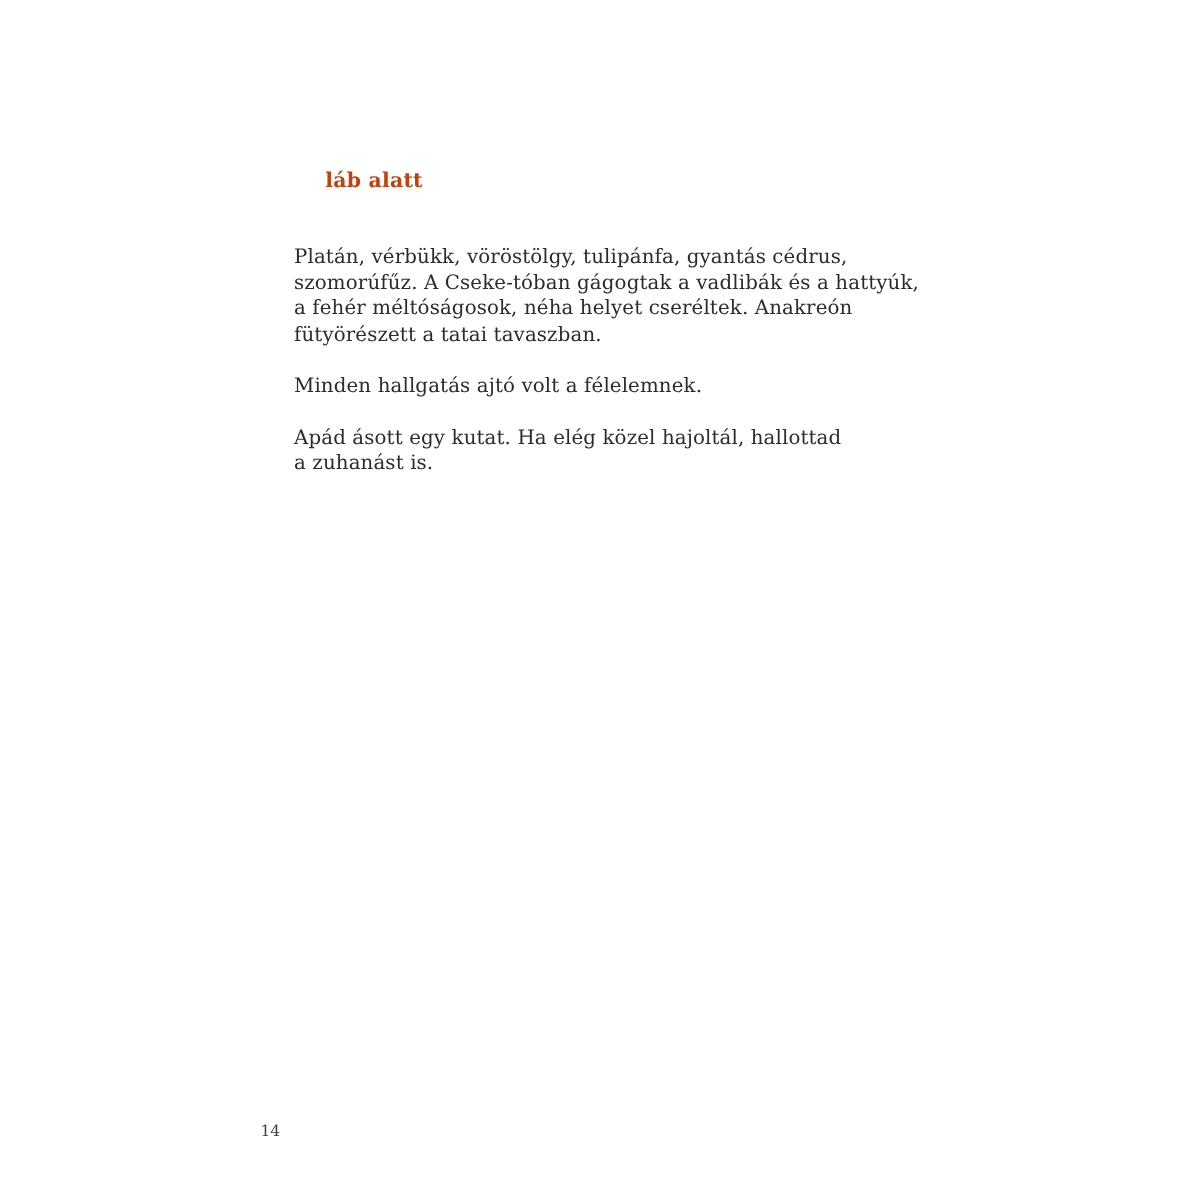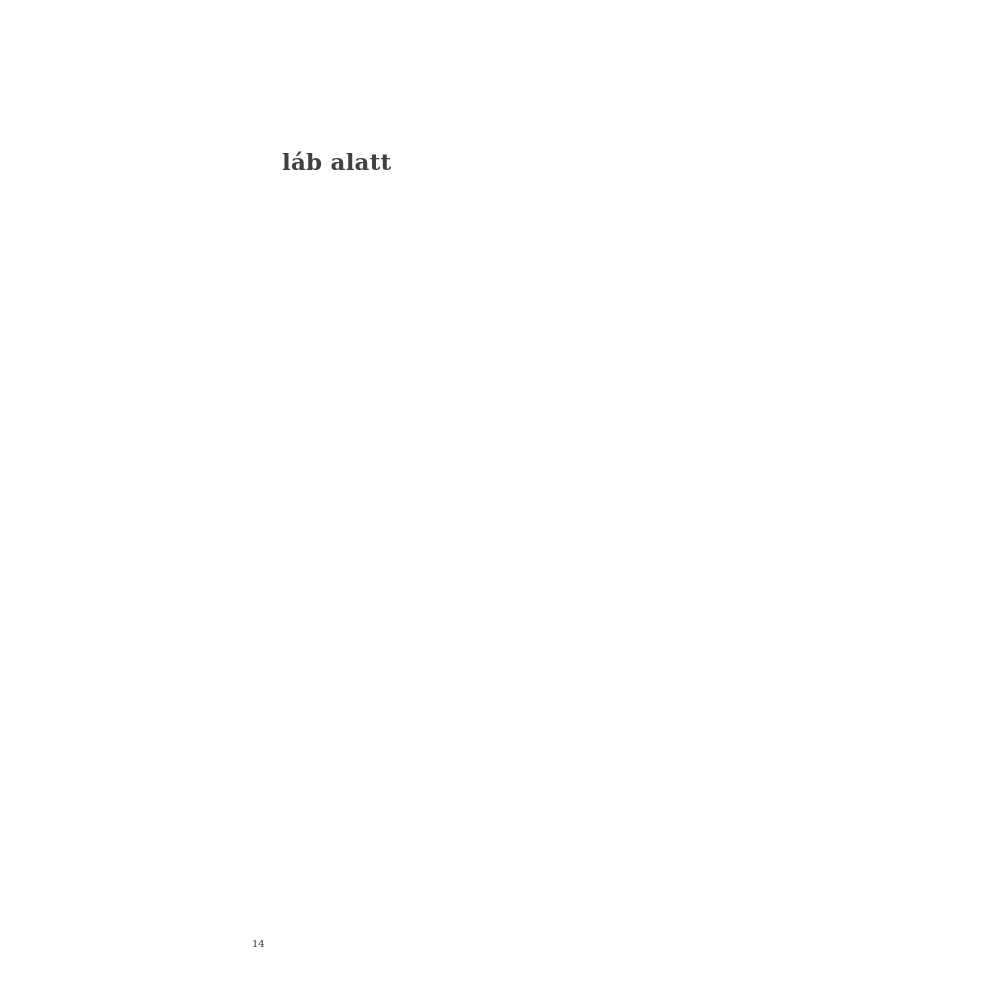"láb alatt" .poem-title { color: #404040 -> #c2410c; font-size: 23px -> 17px; margin: 16px -> 5px }
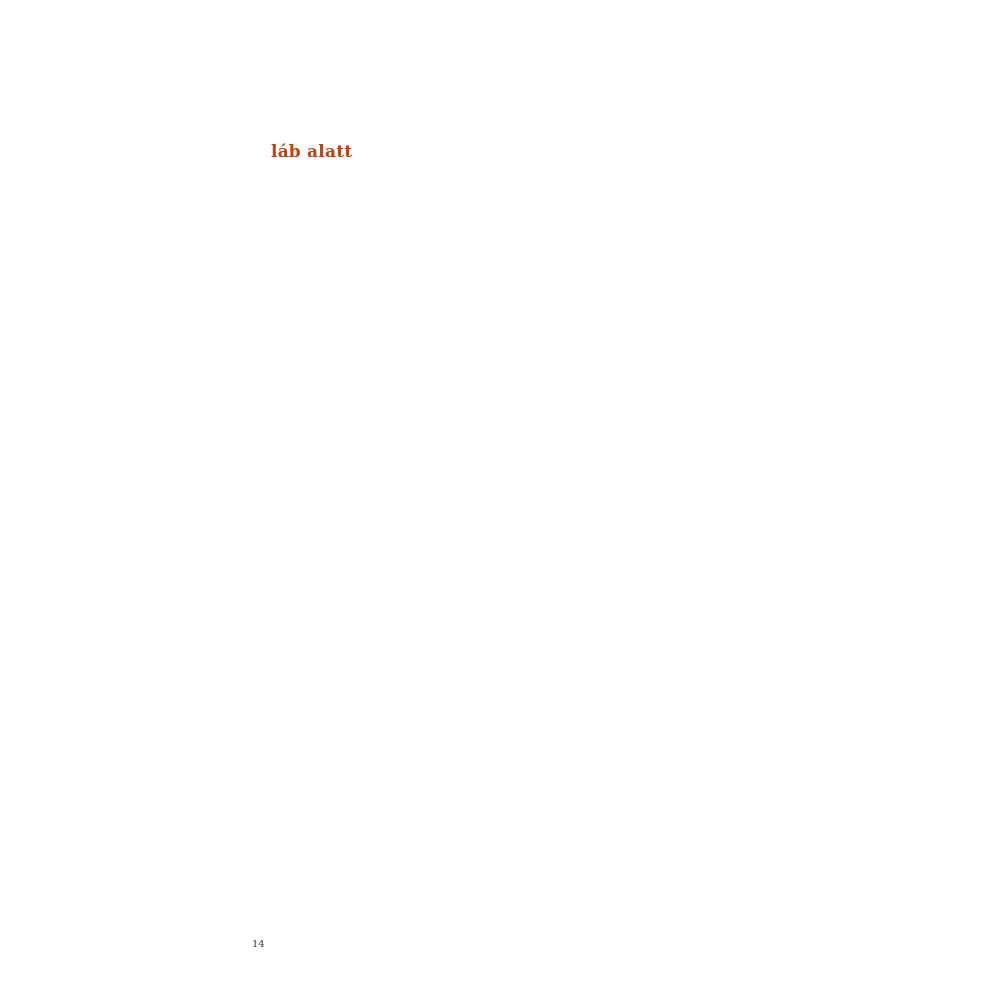"Platán, vérbükk, vöröstölgy, tulipánfa," p { html: none -> <p>Platán, vérbükk, vöröstölgy, tulipánfa, gyantás cédrus, szomorúfűz. A Cseke-tóban gágogtak a vadlibák és a hattyúk, a fehér méltóságosok, néha helyet cseréltek. Anakreón fütyörészett a tatai tavaszban.</p> }
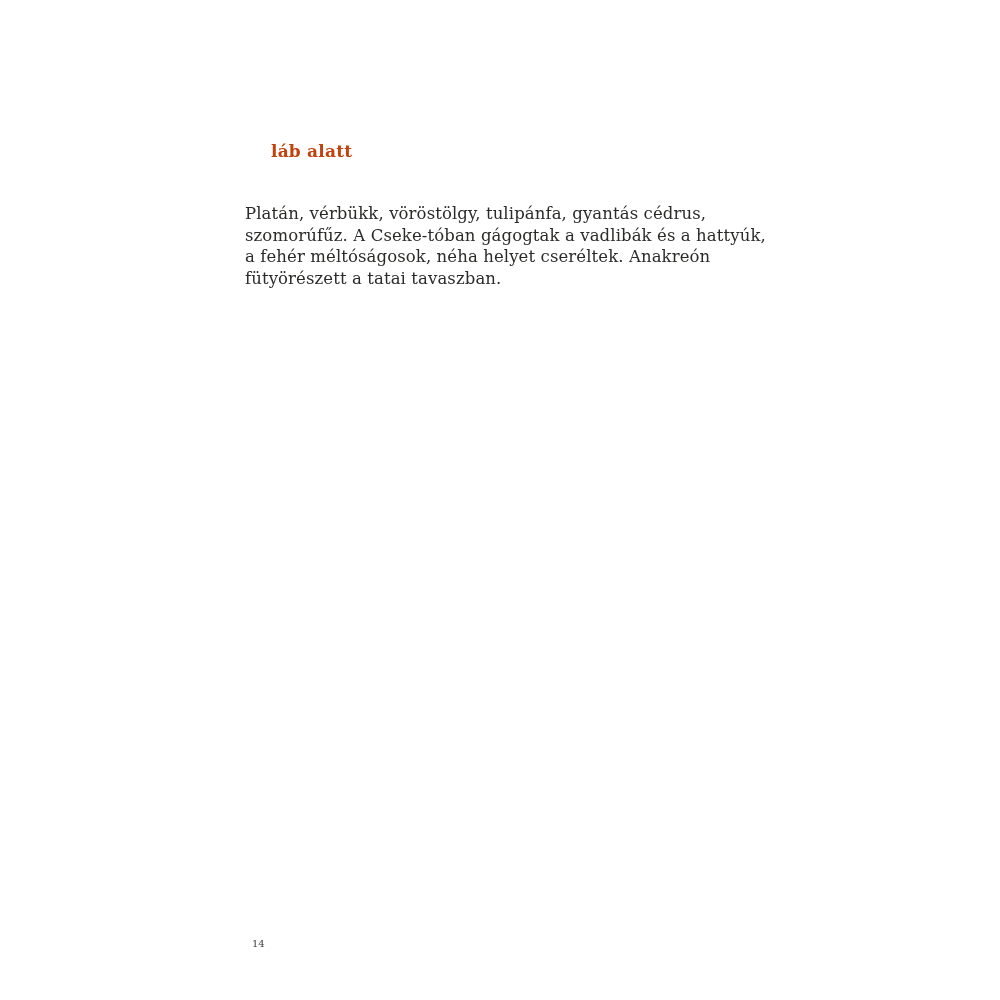"Minden hallgatás ajtó volt a" p { html: none -> <p>Minden hallgatás ajtó volt a félelemnek.</p> }
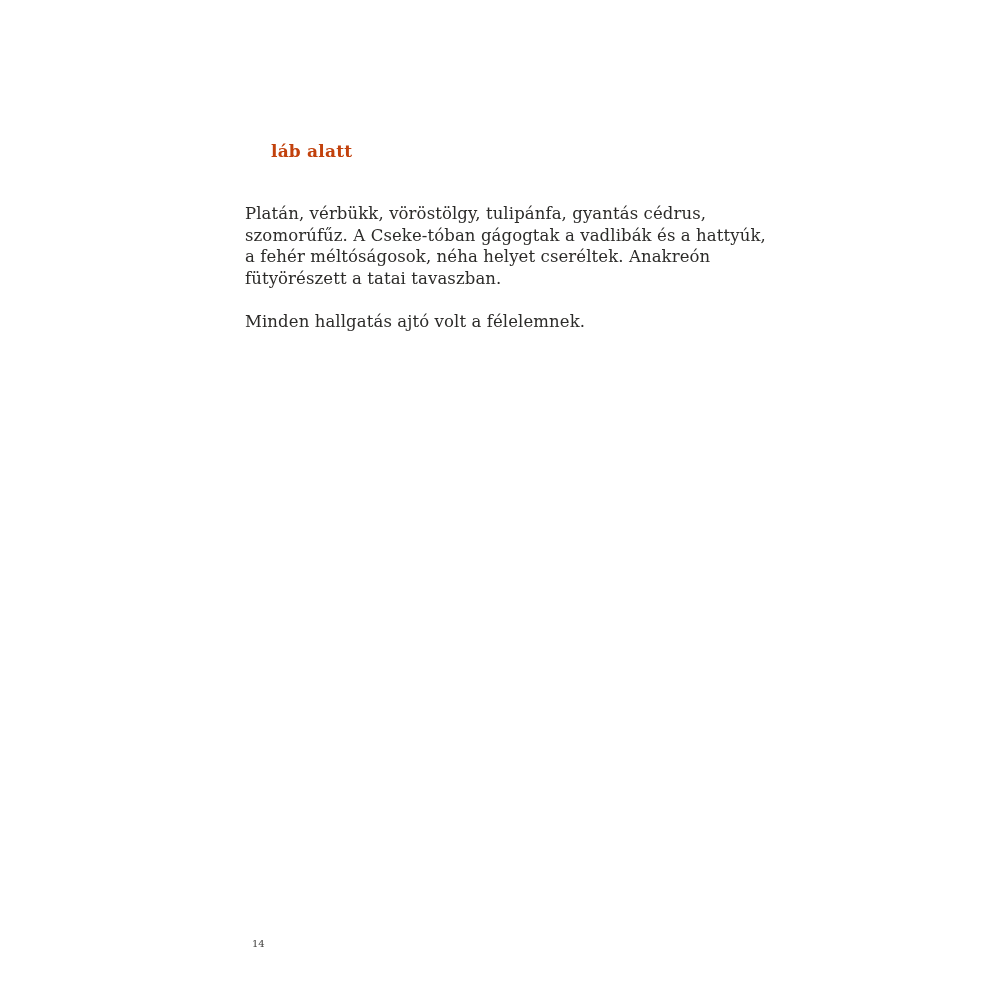"Apád ásott egy kutat. Ha" p { html: none -> <p>Apád ásott egy kutat. Ha elég közel hajoltál, hallottad a zuhanást is.</p> }
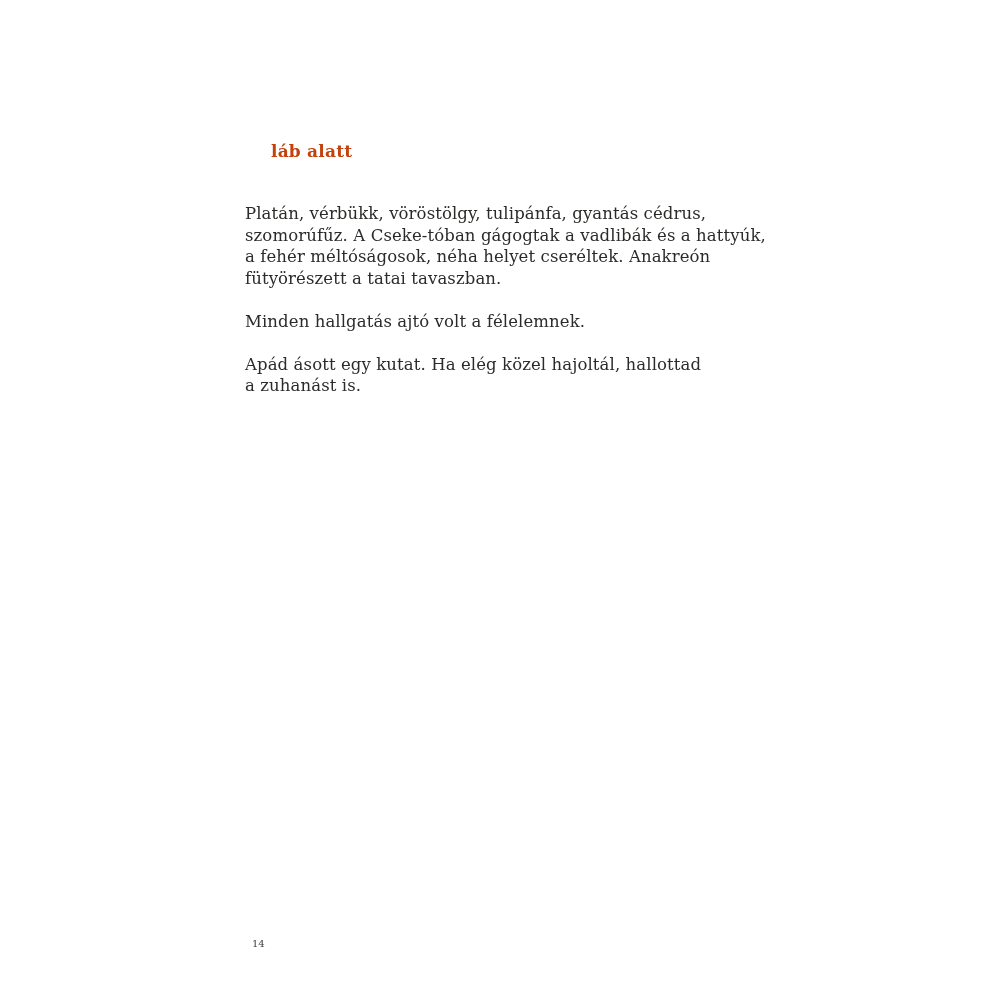"14" .page-number { font-size: 10px -> 13px; margin-left: 35px -> none }
